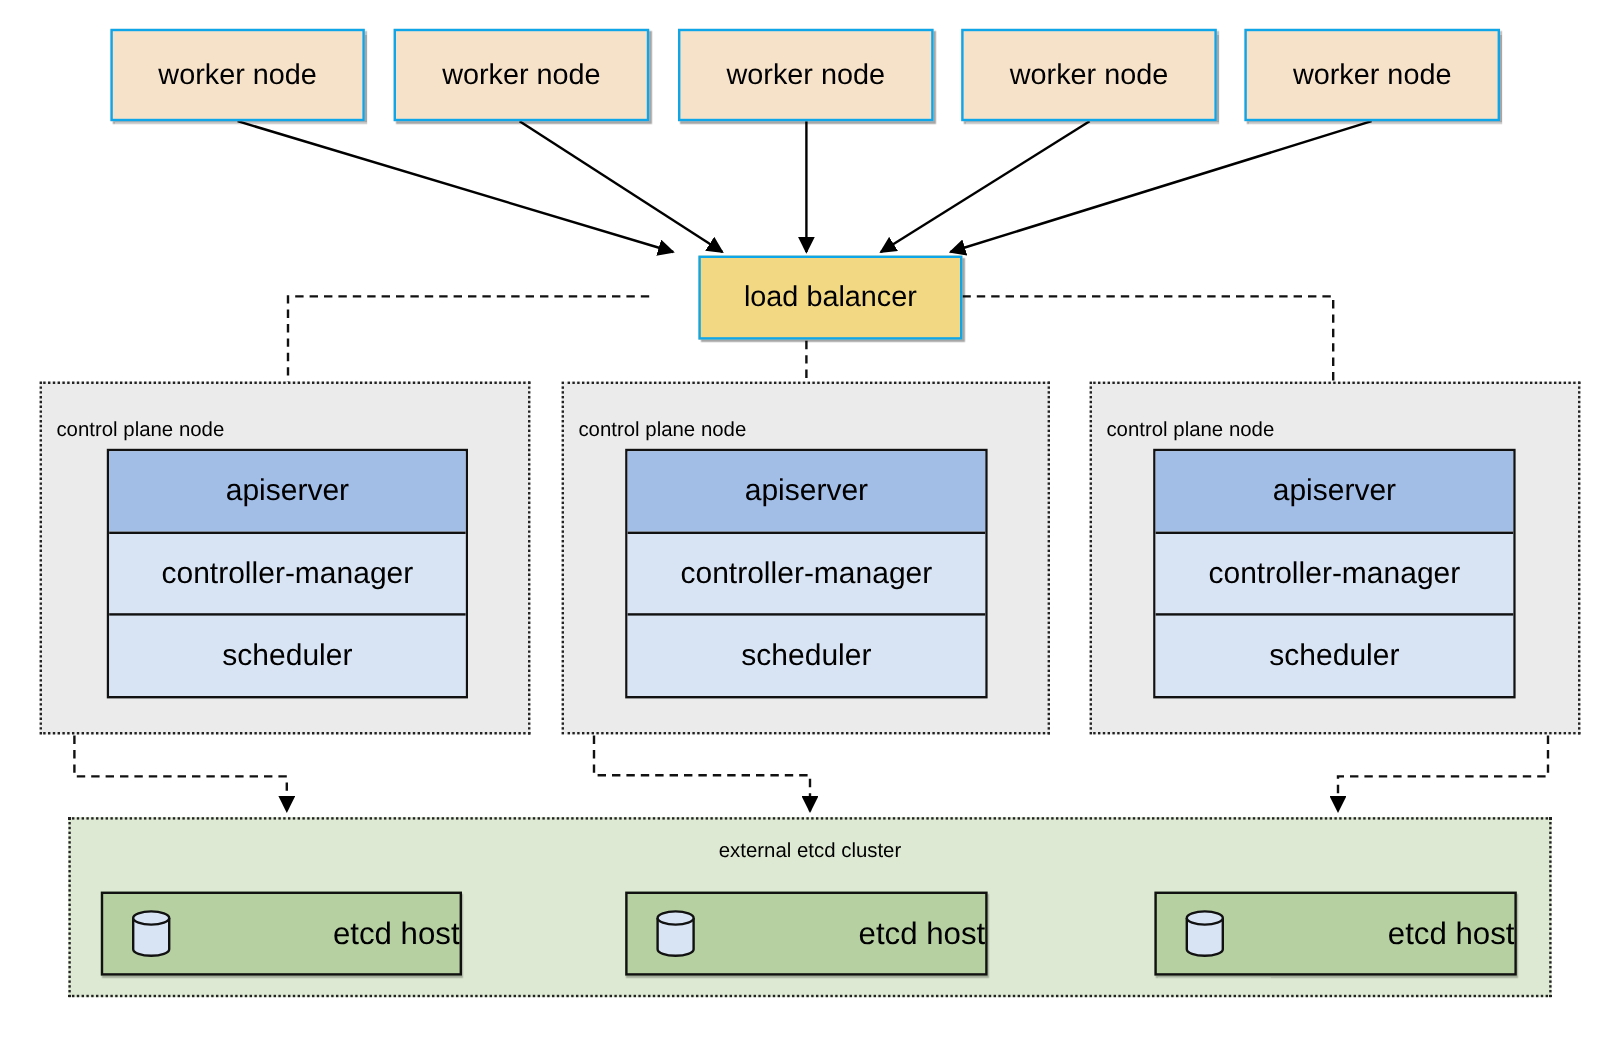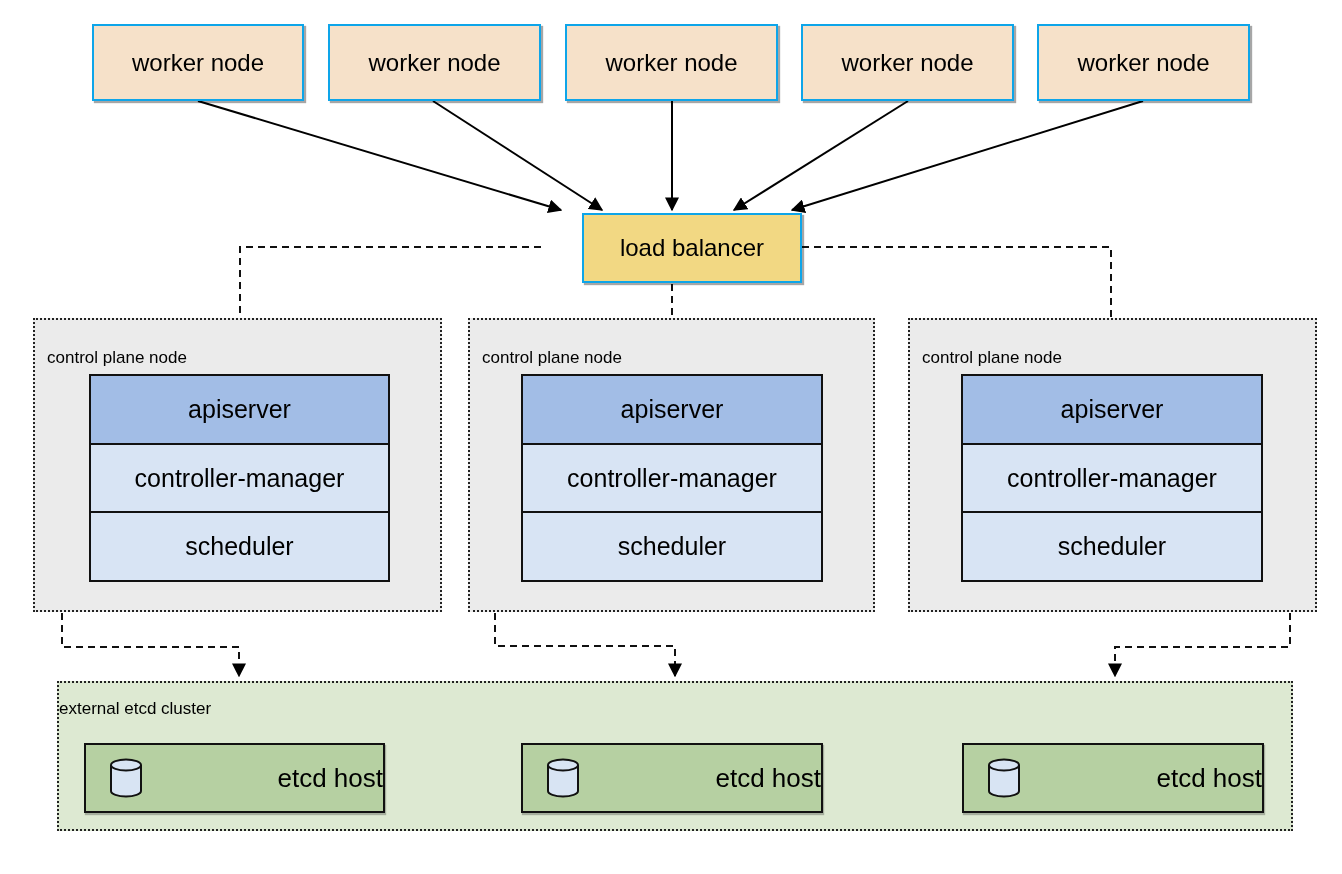"external etcd cluster" .etcd-label { text-align: none -> center }
